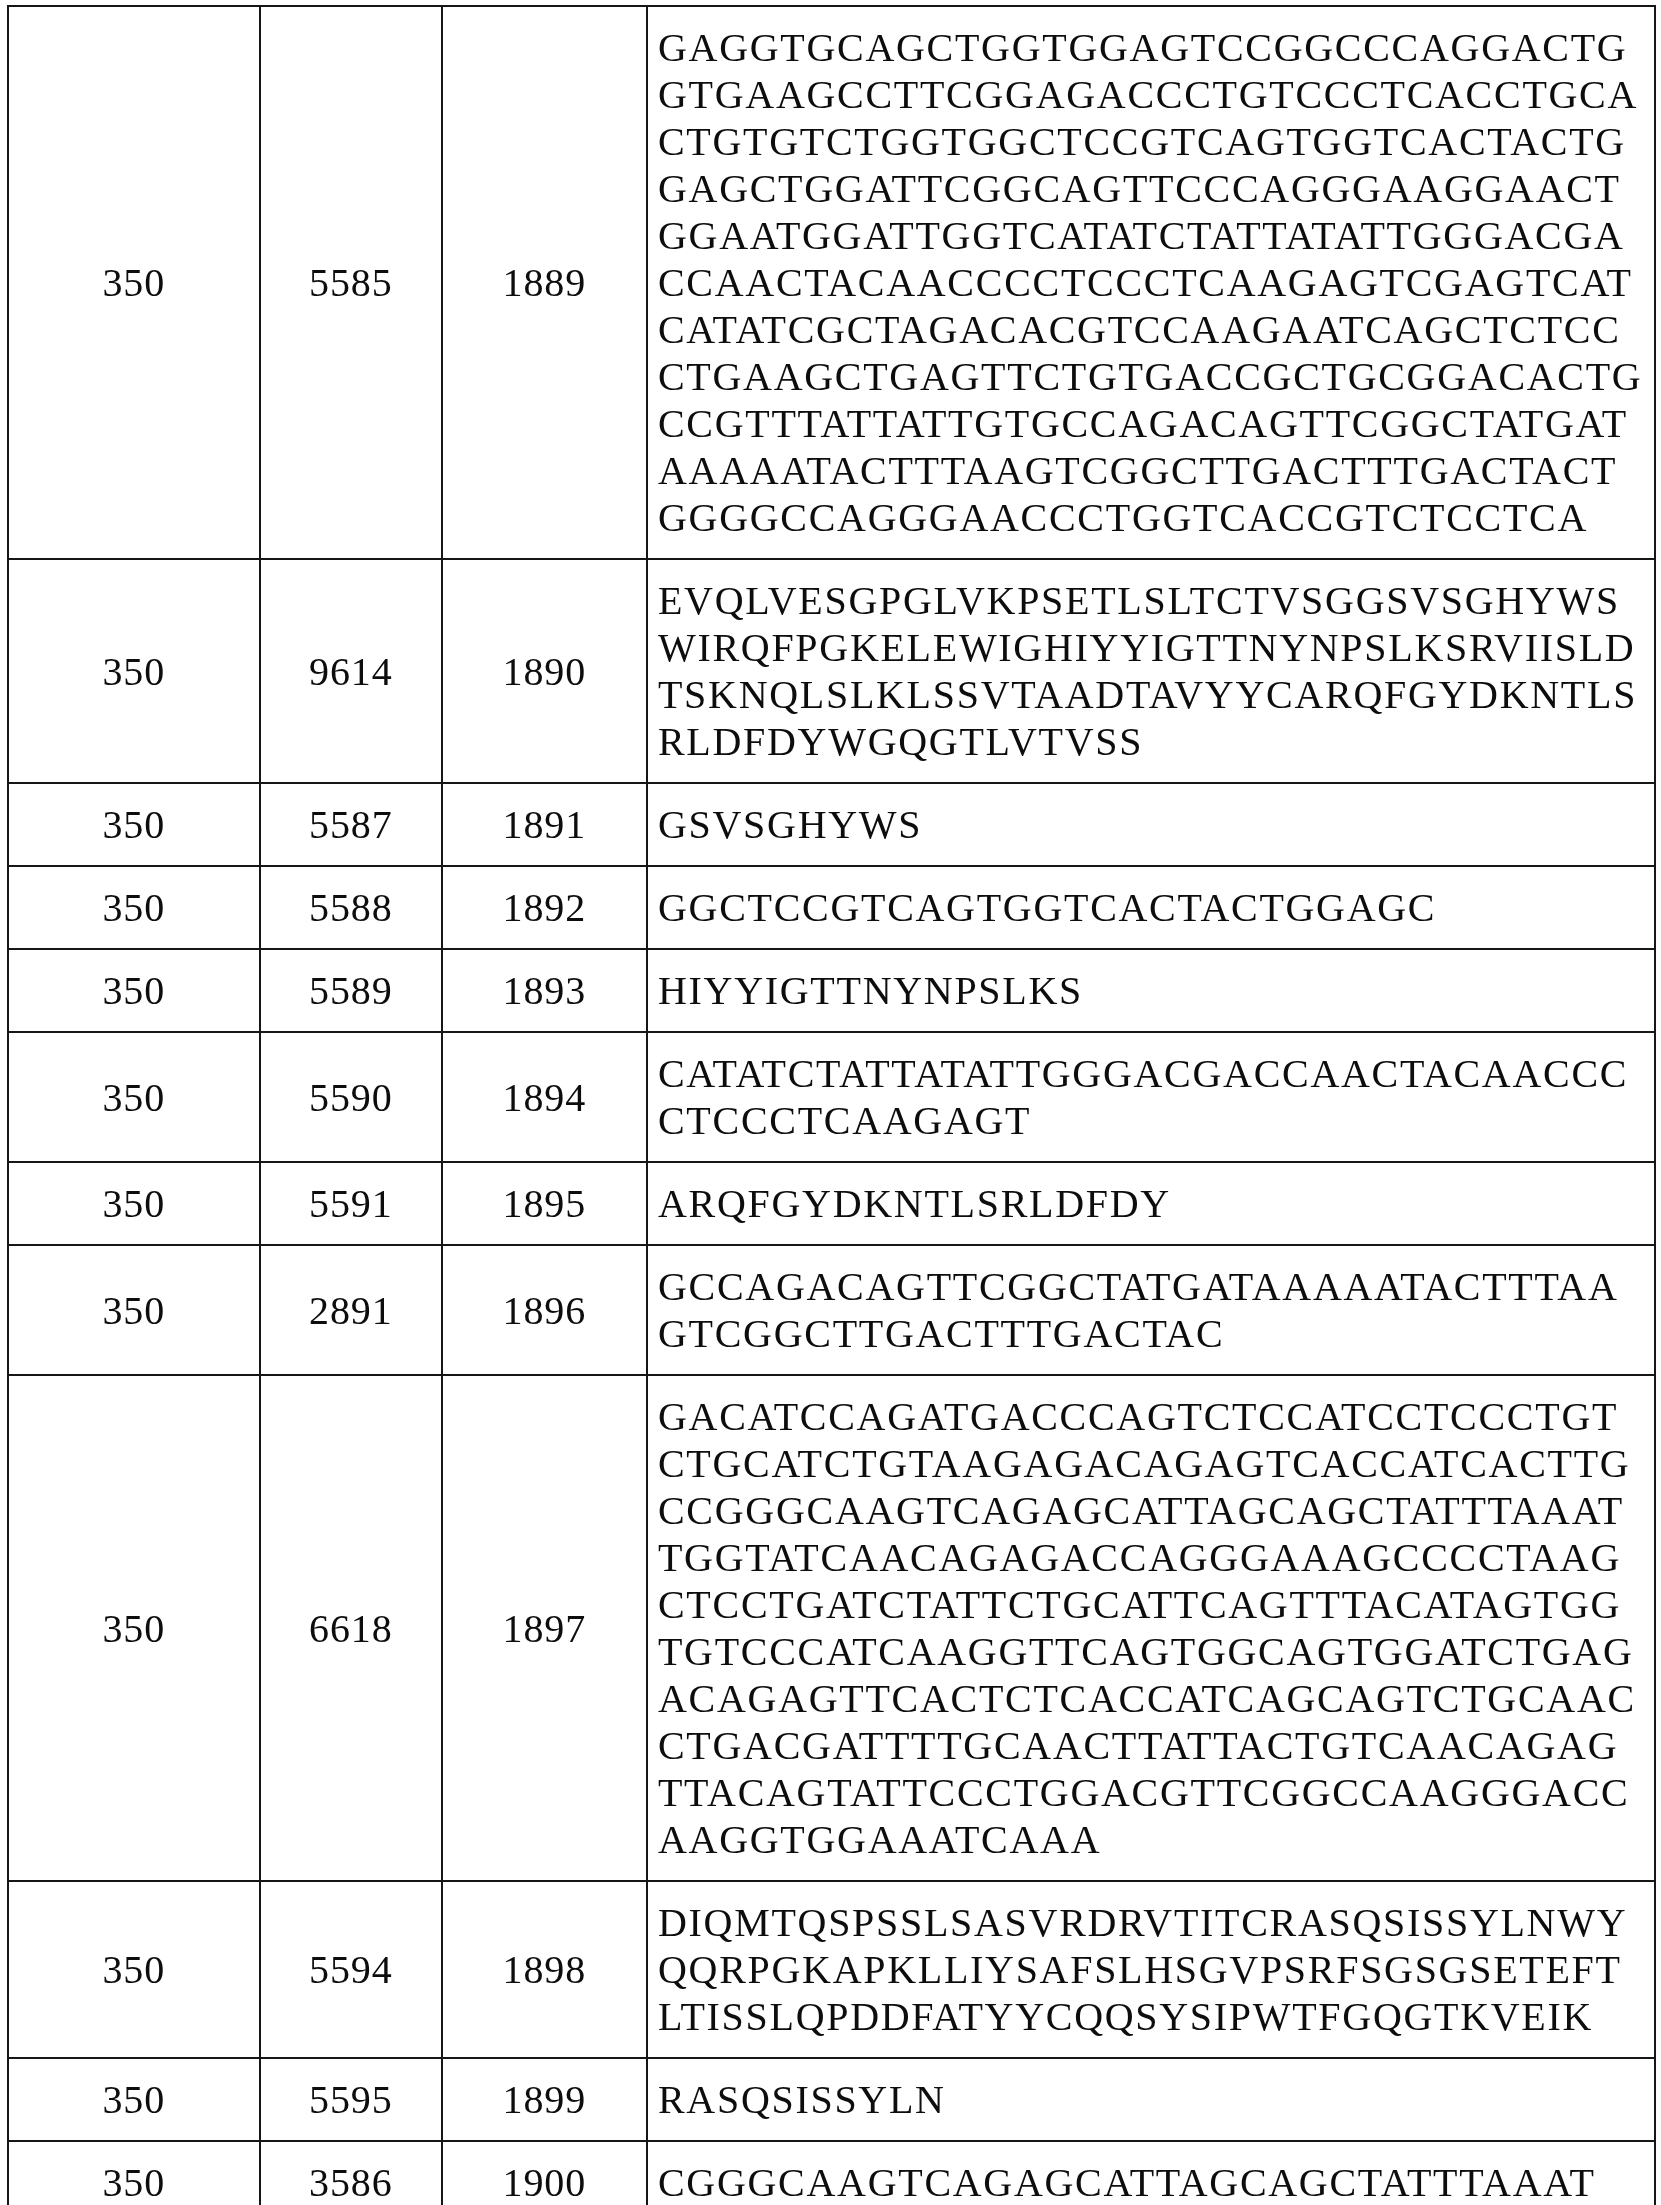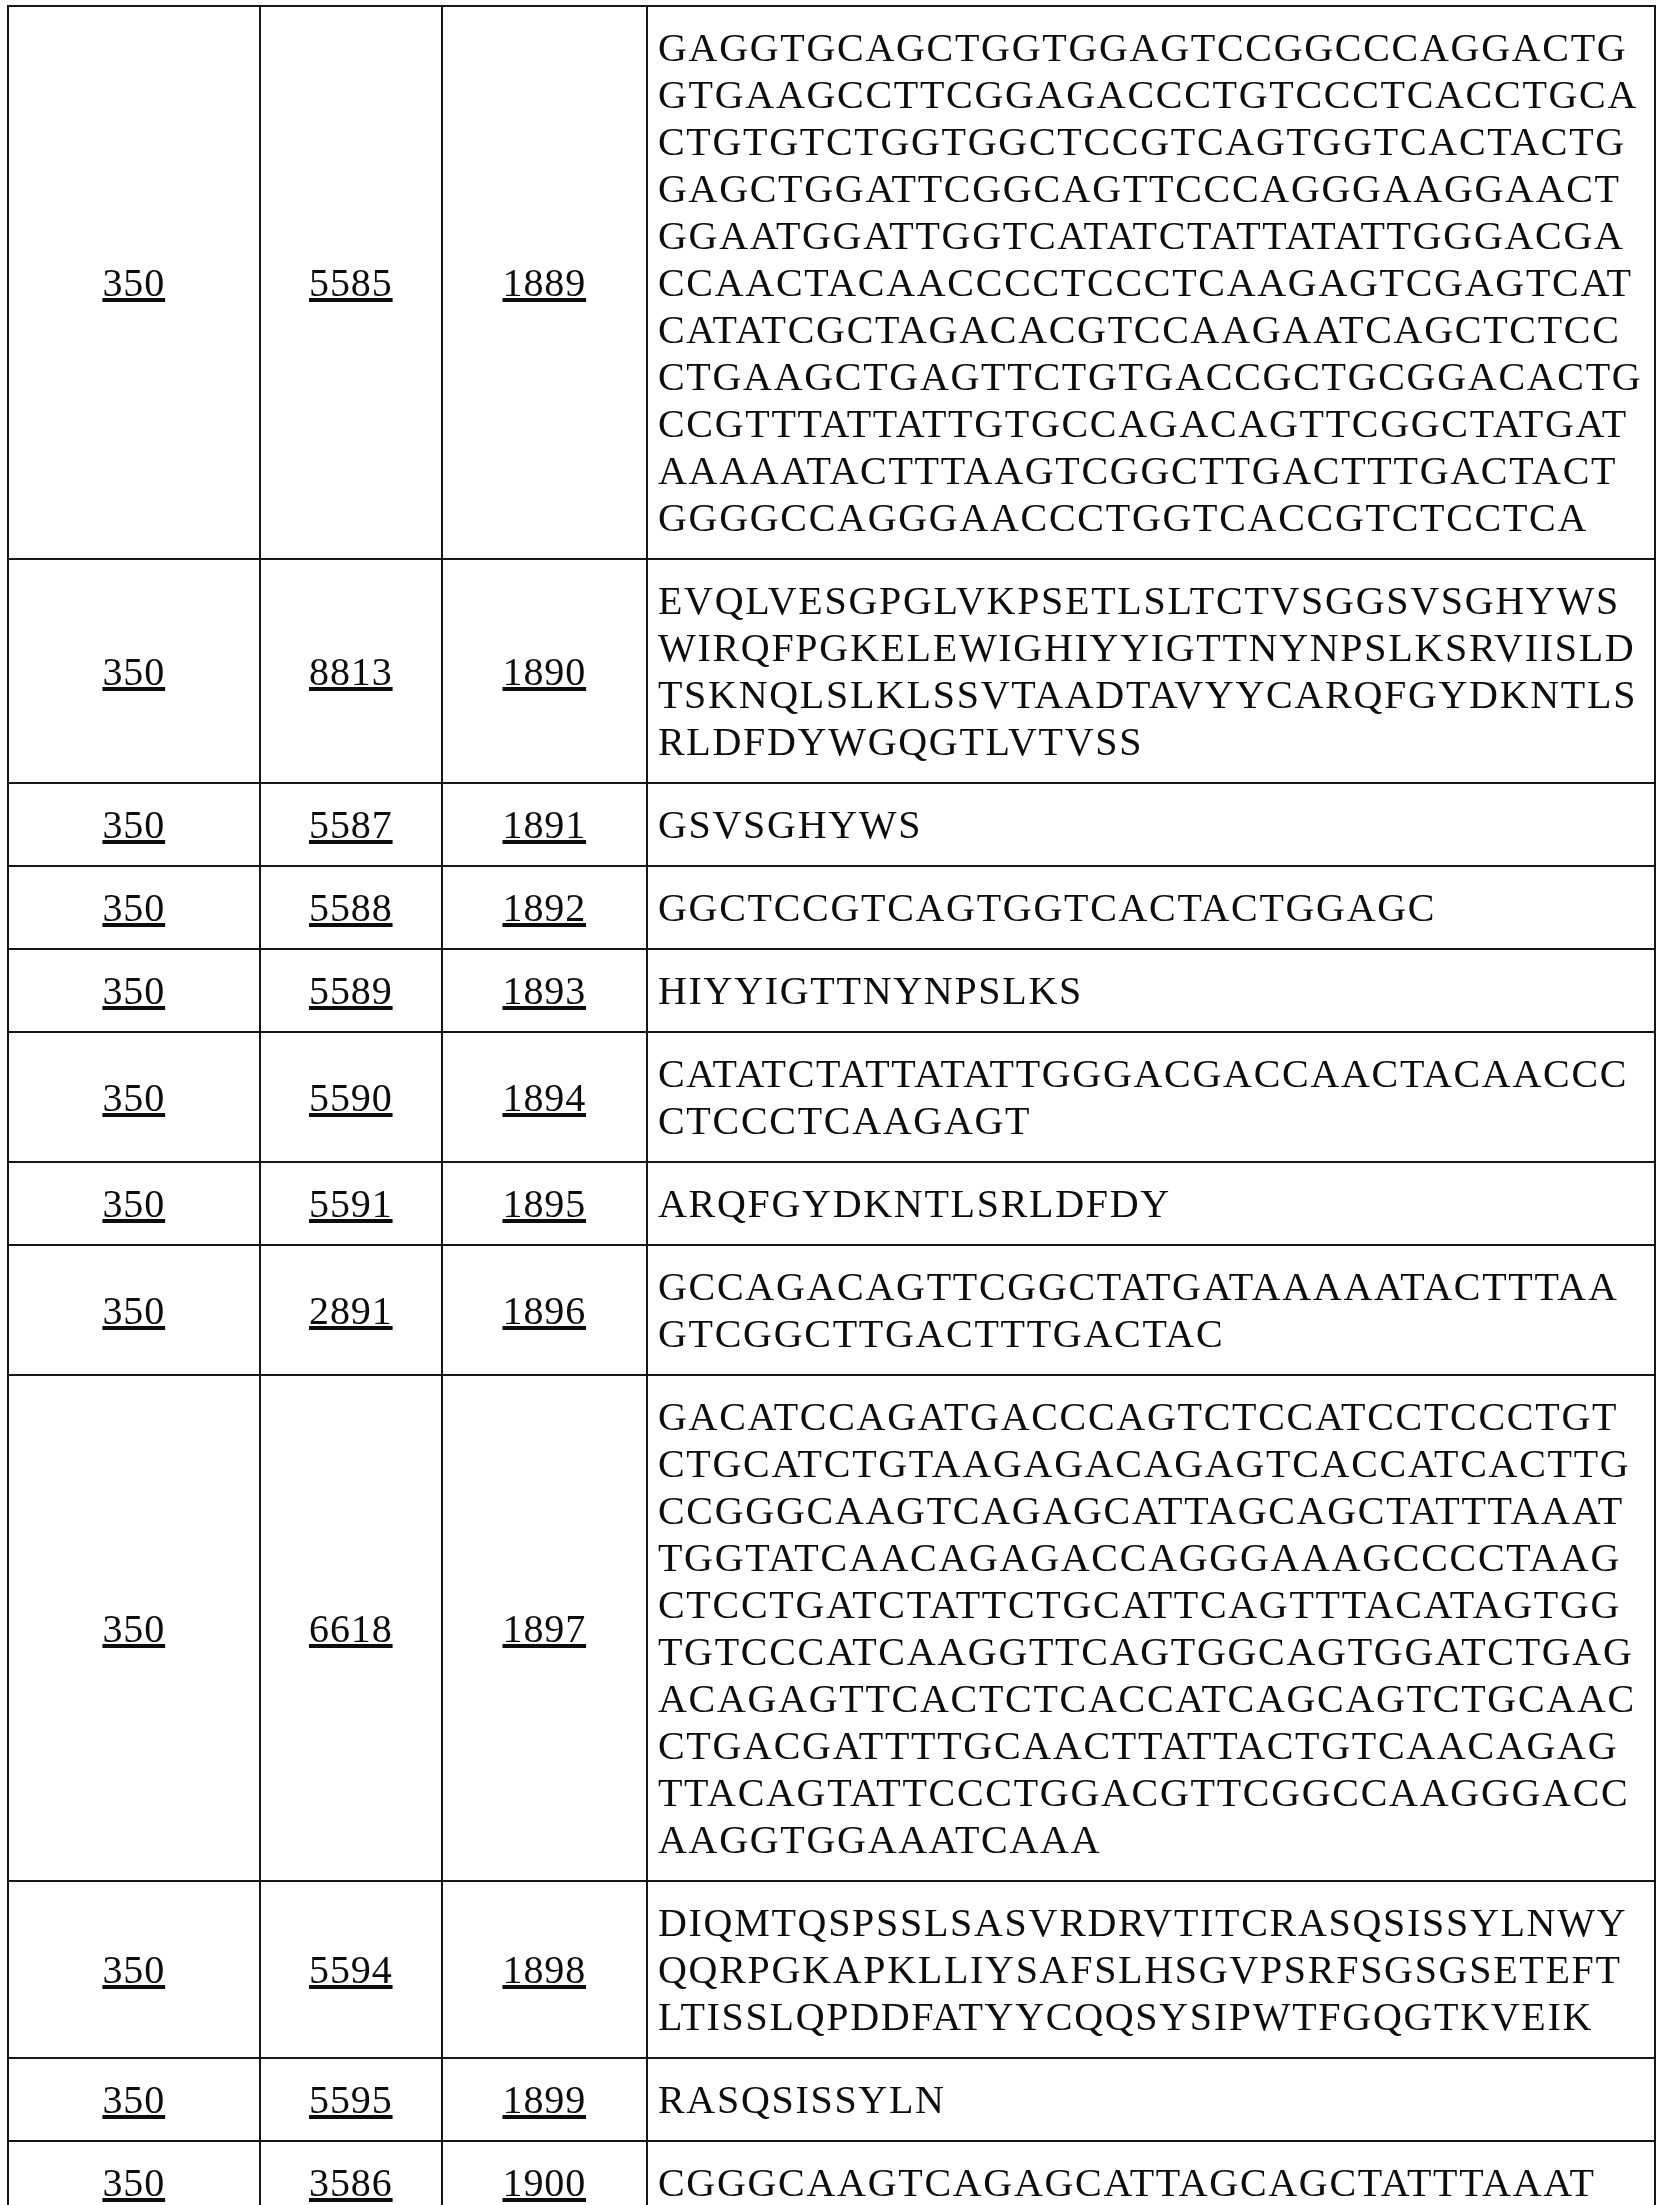"350" td.num { text-decoration: underline -> none }
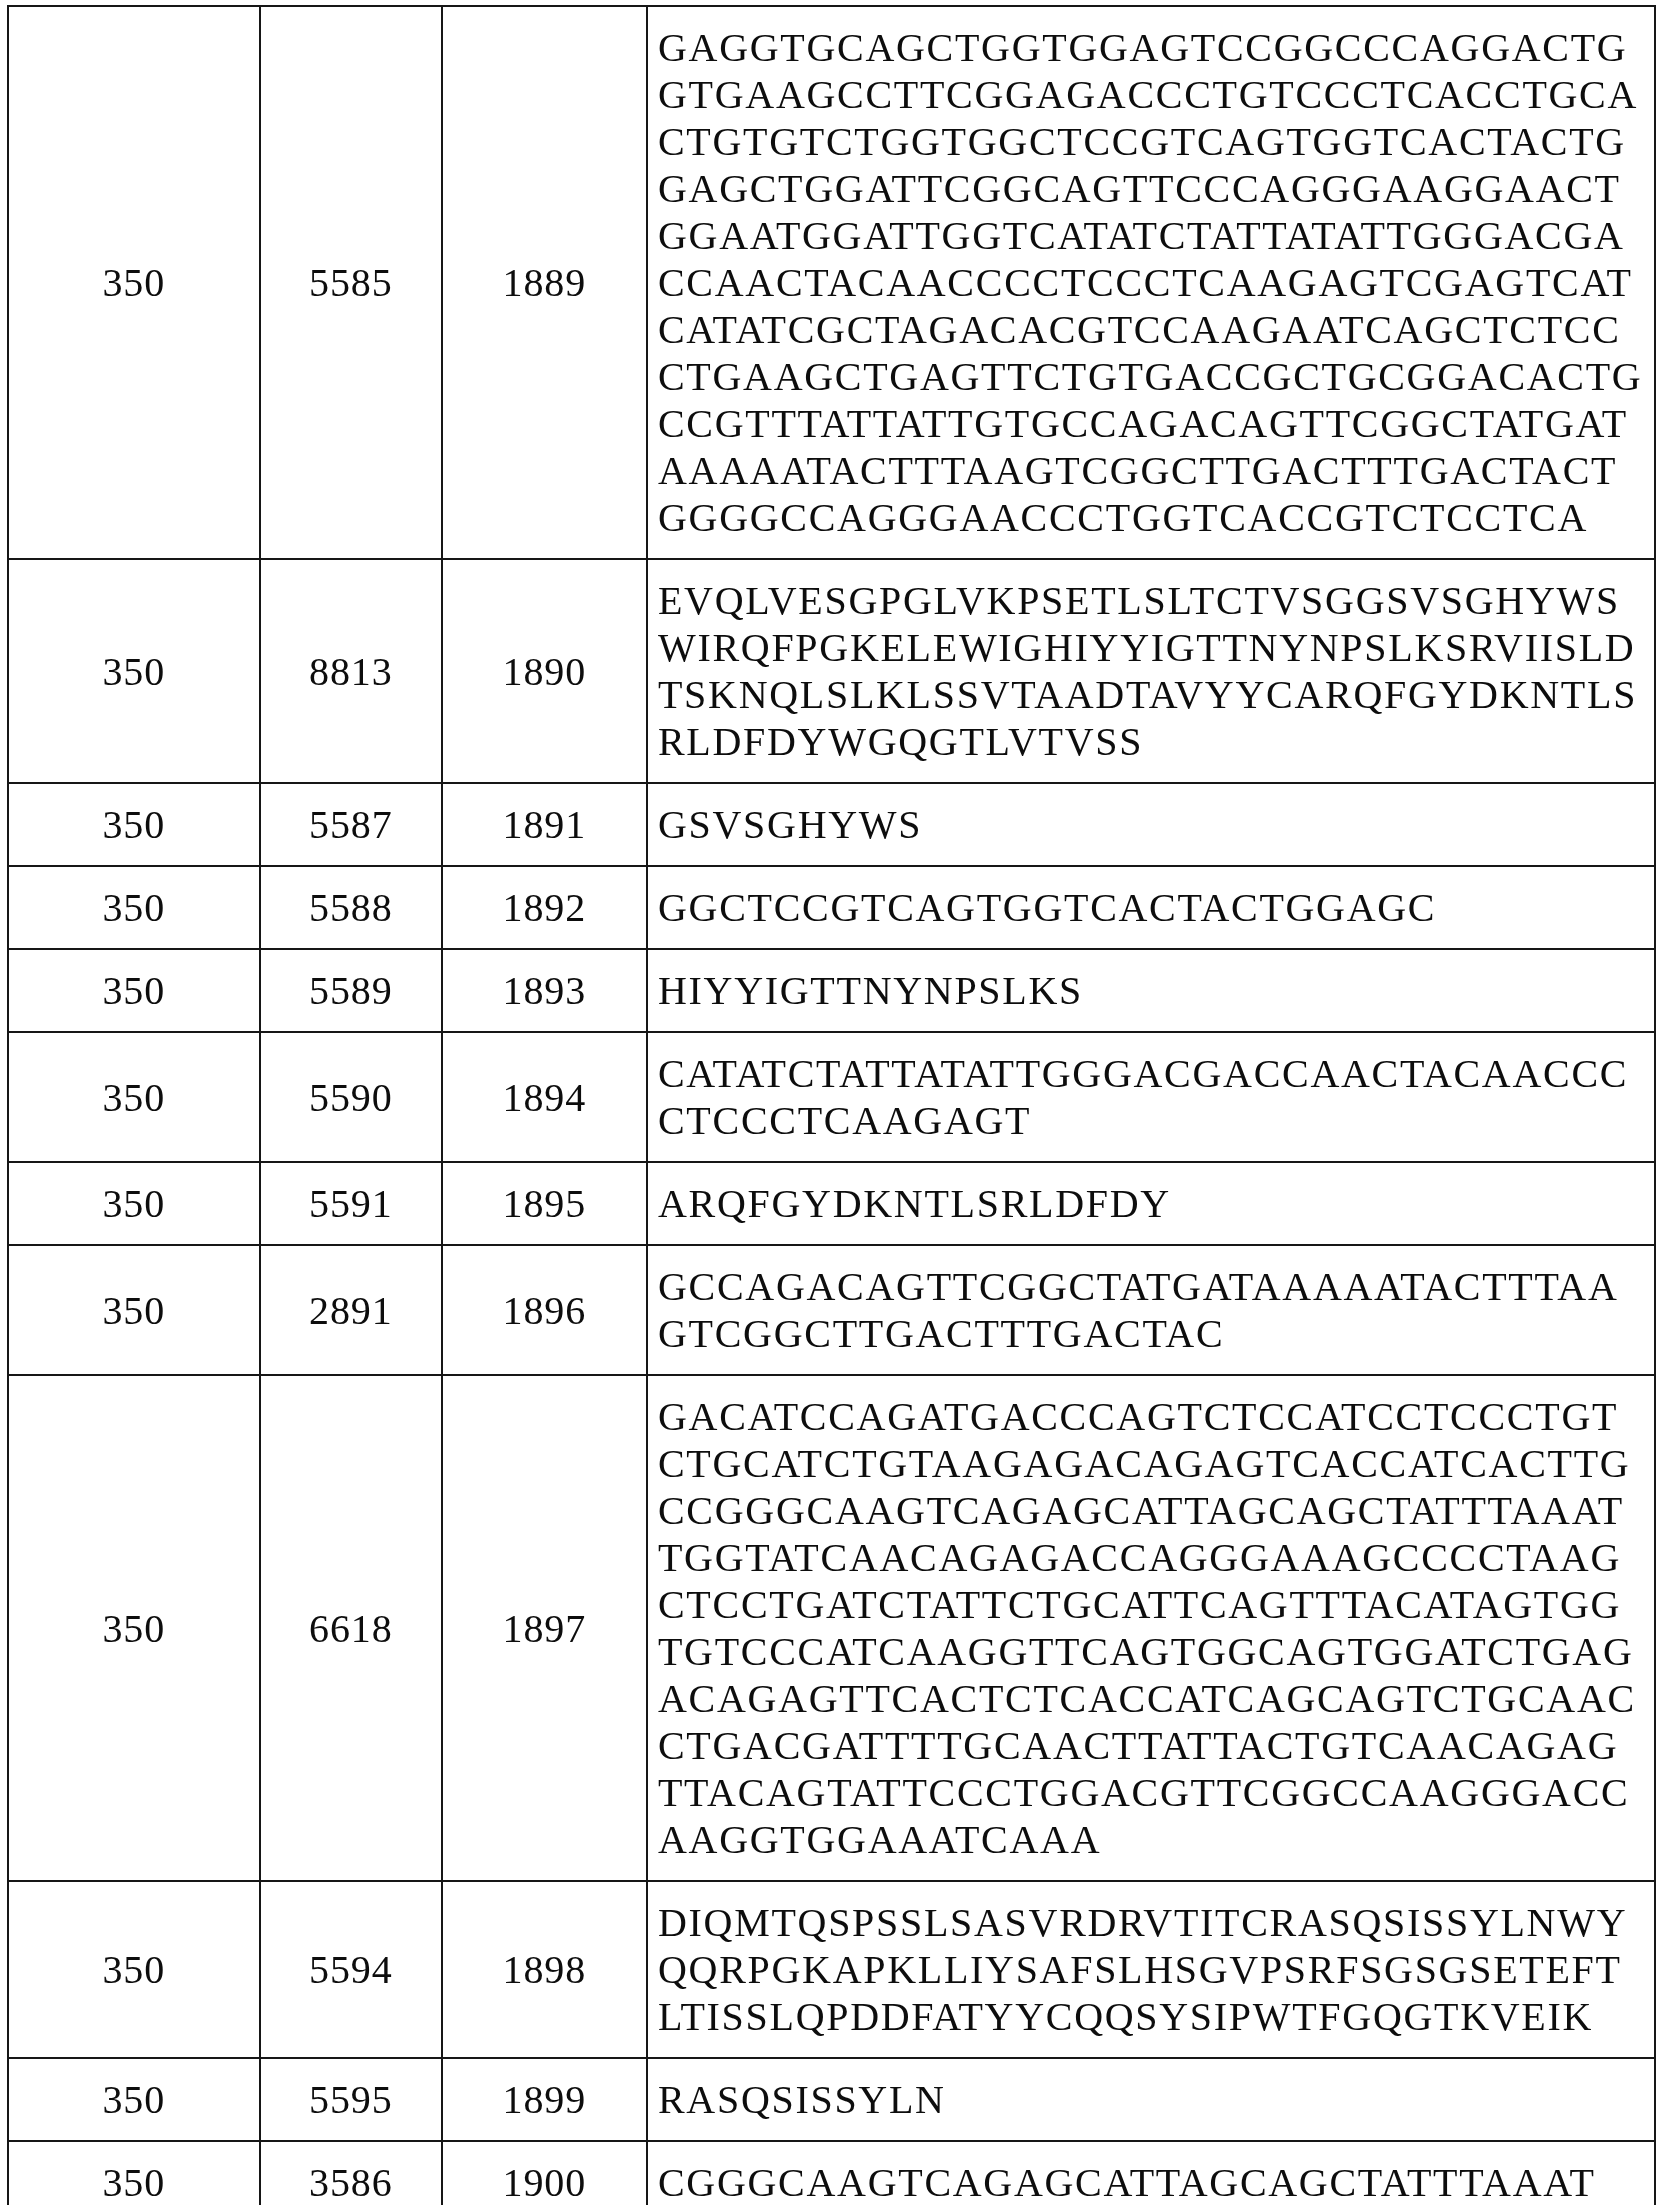"8813" td.num { text: 8813 -> 9614 }
